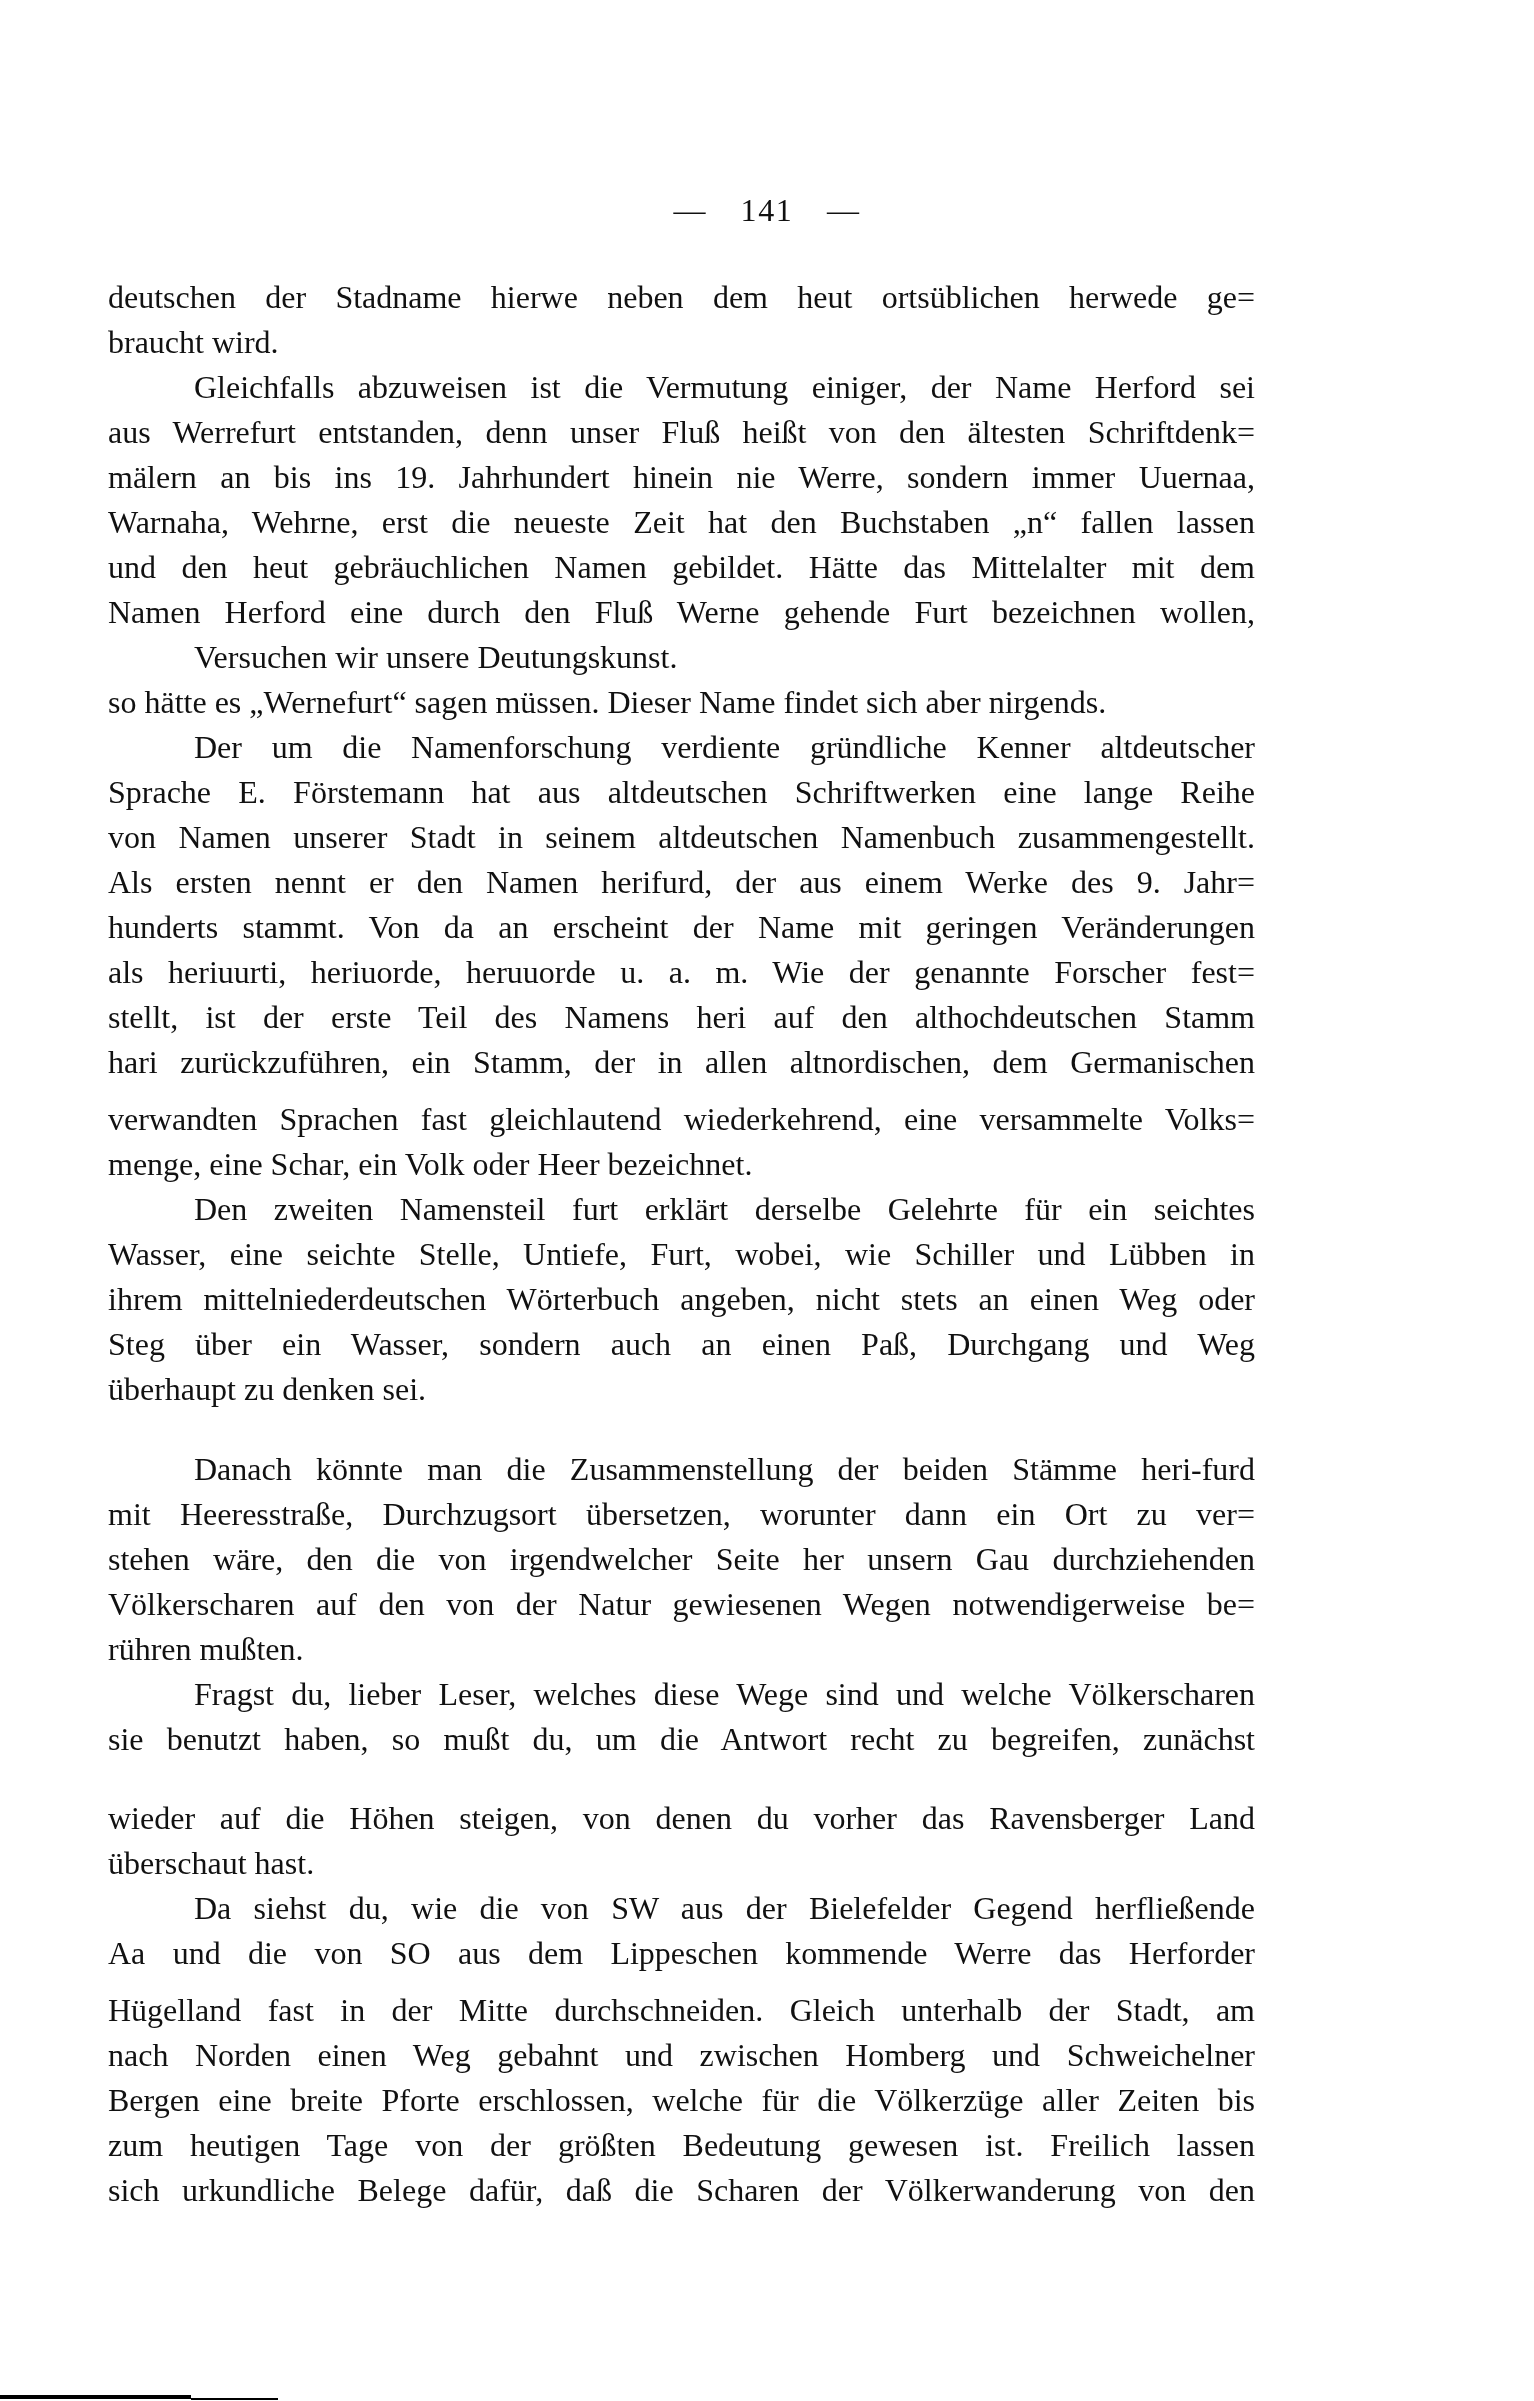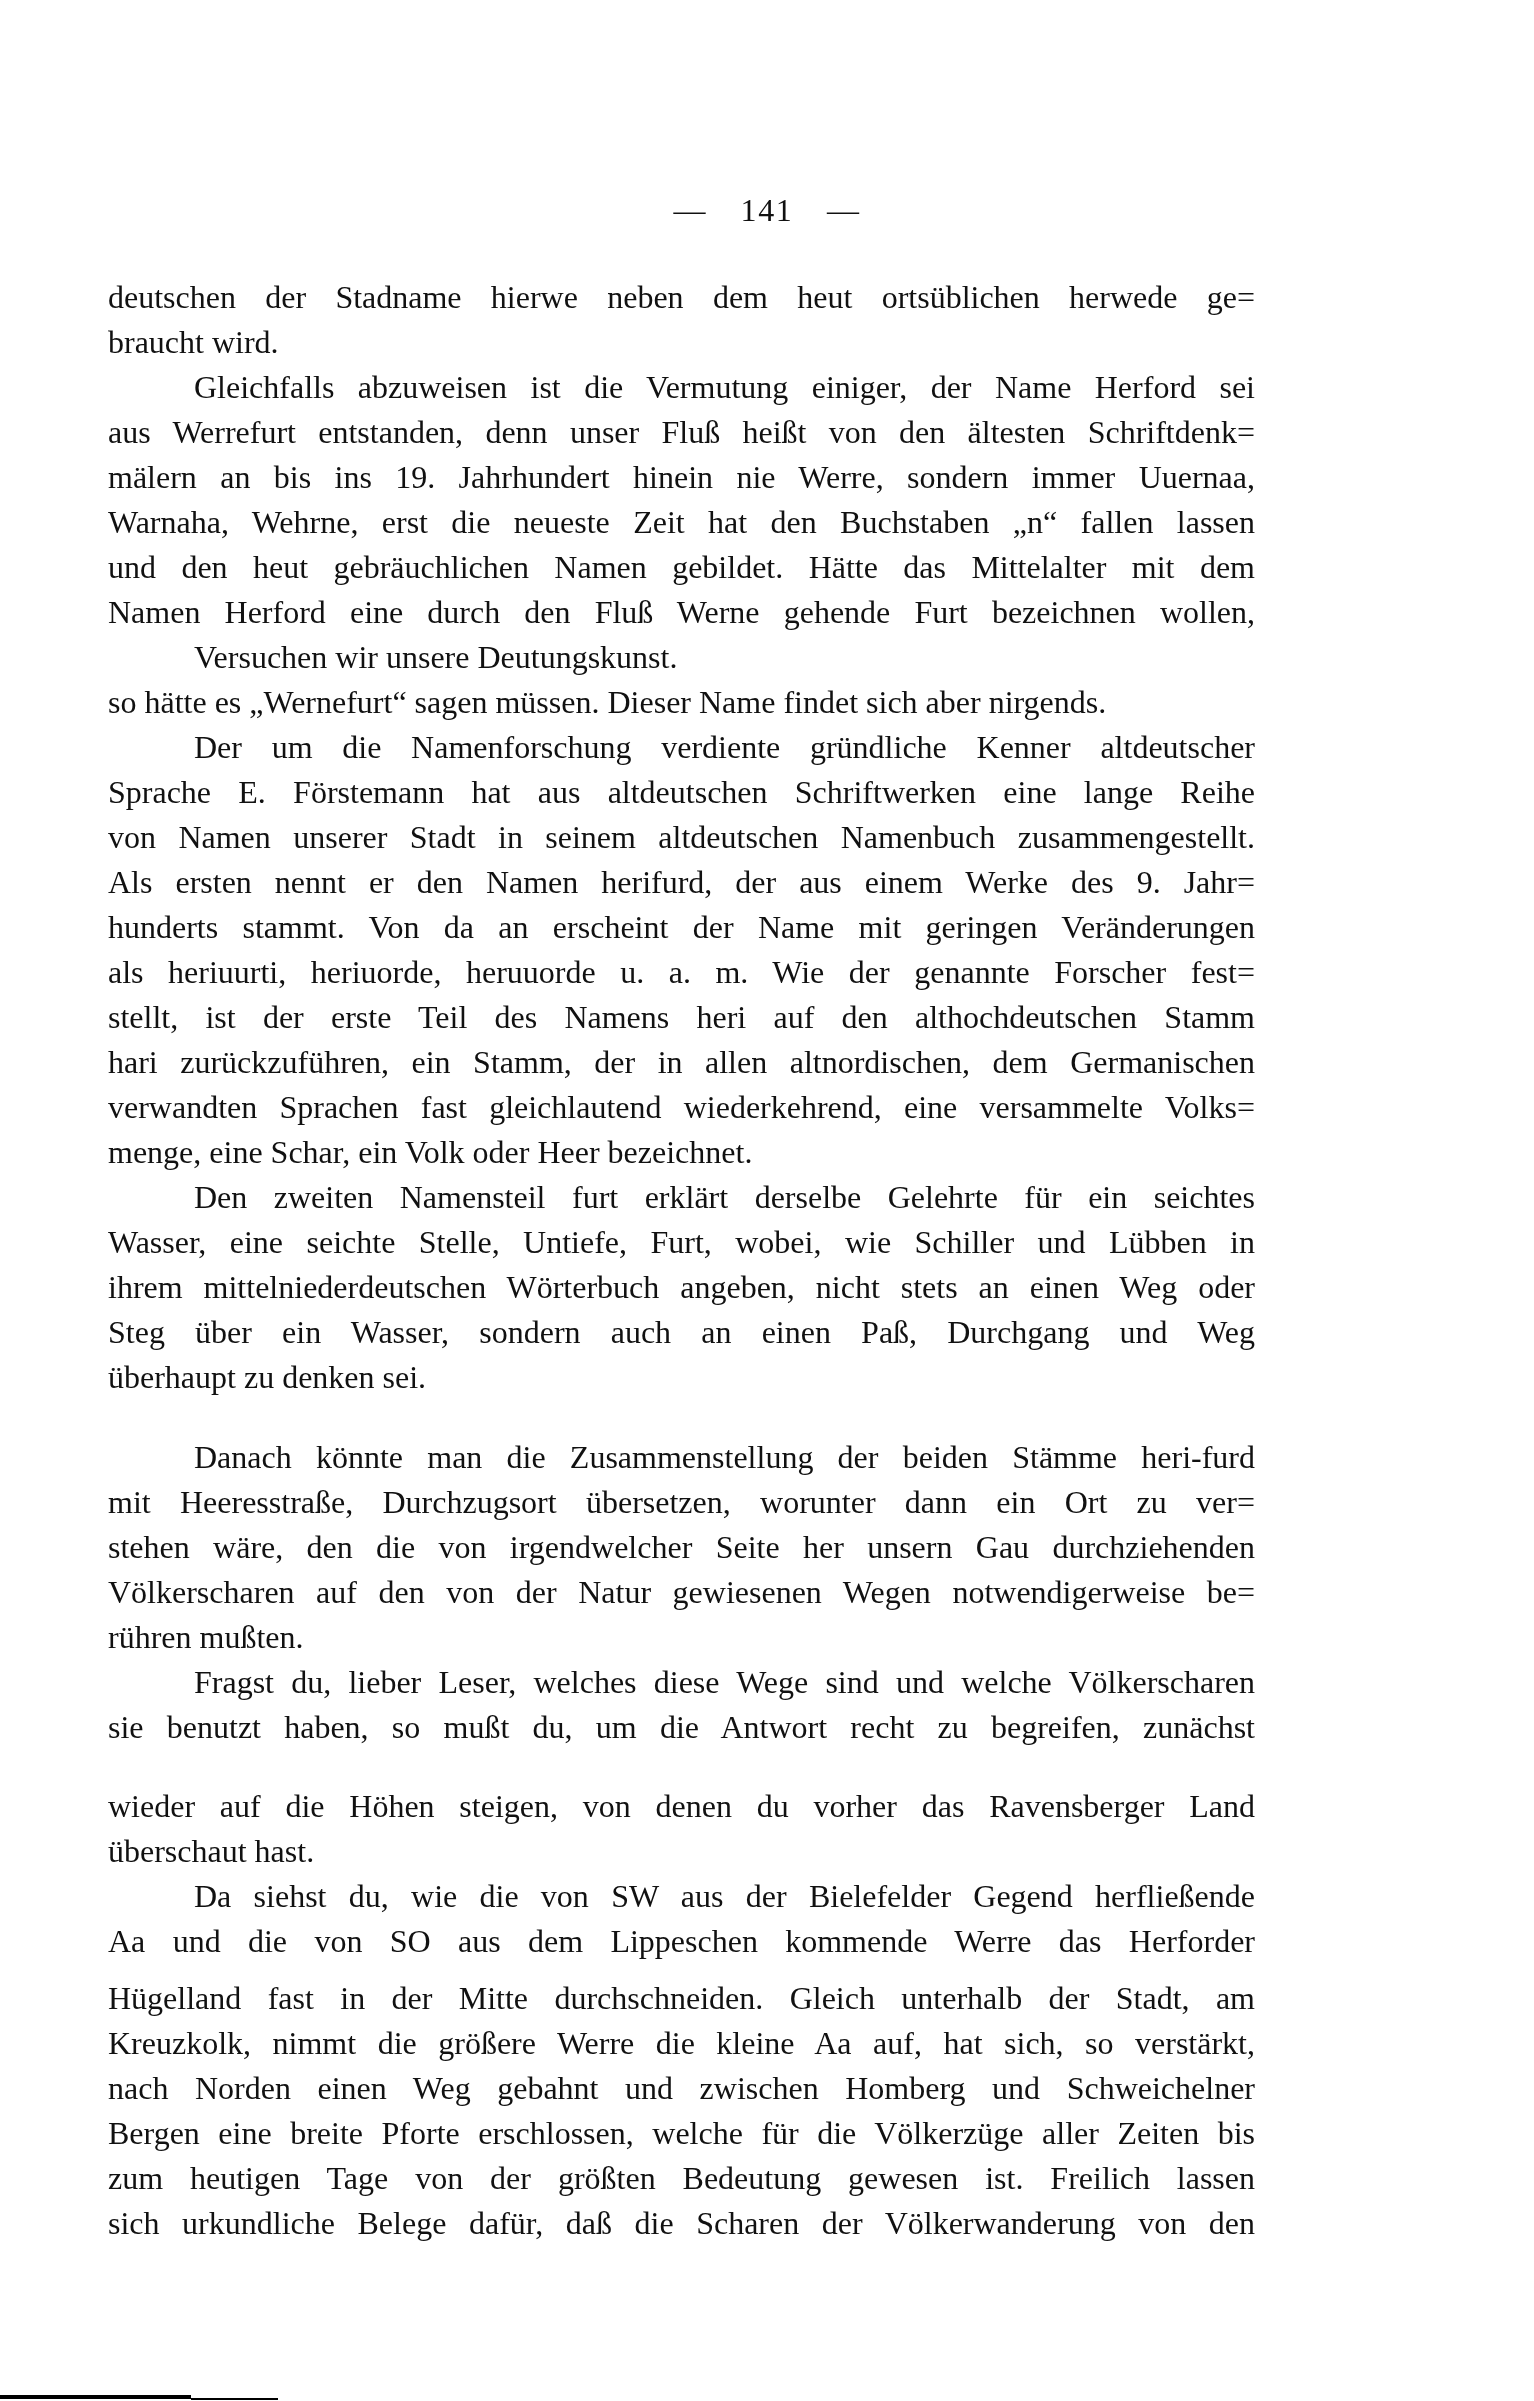"verwandten Sprachen fast gleichlautend" div.line { margin-top: none -> 12px }
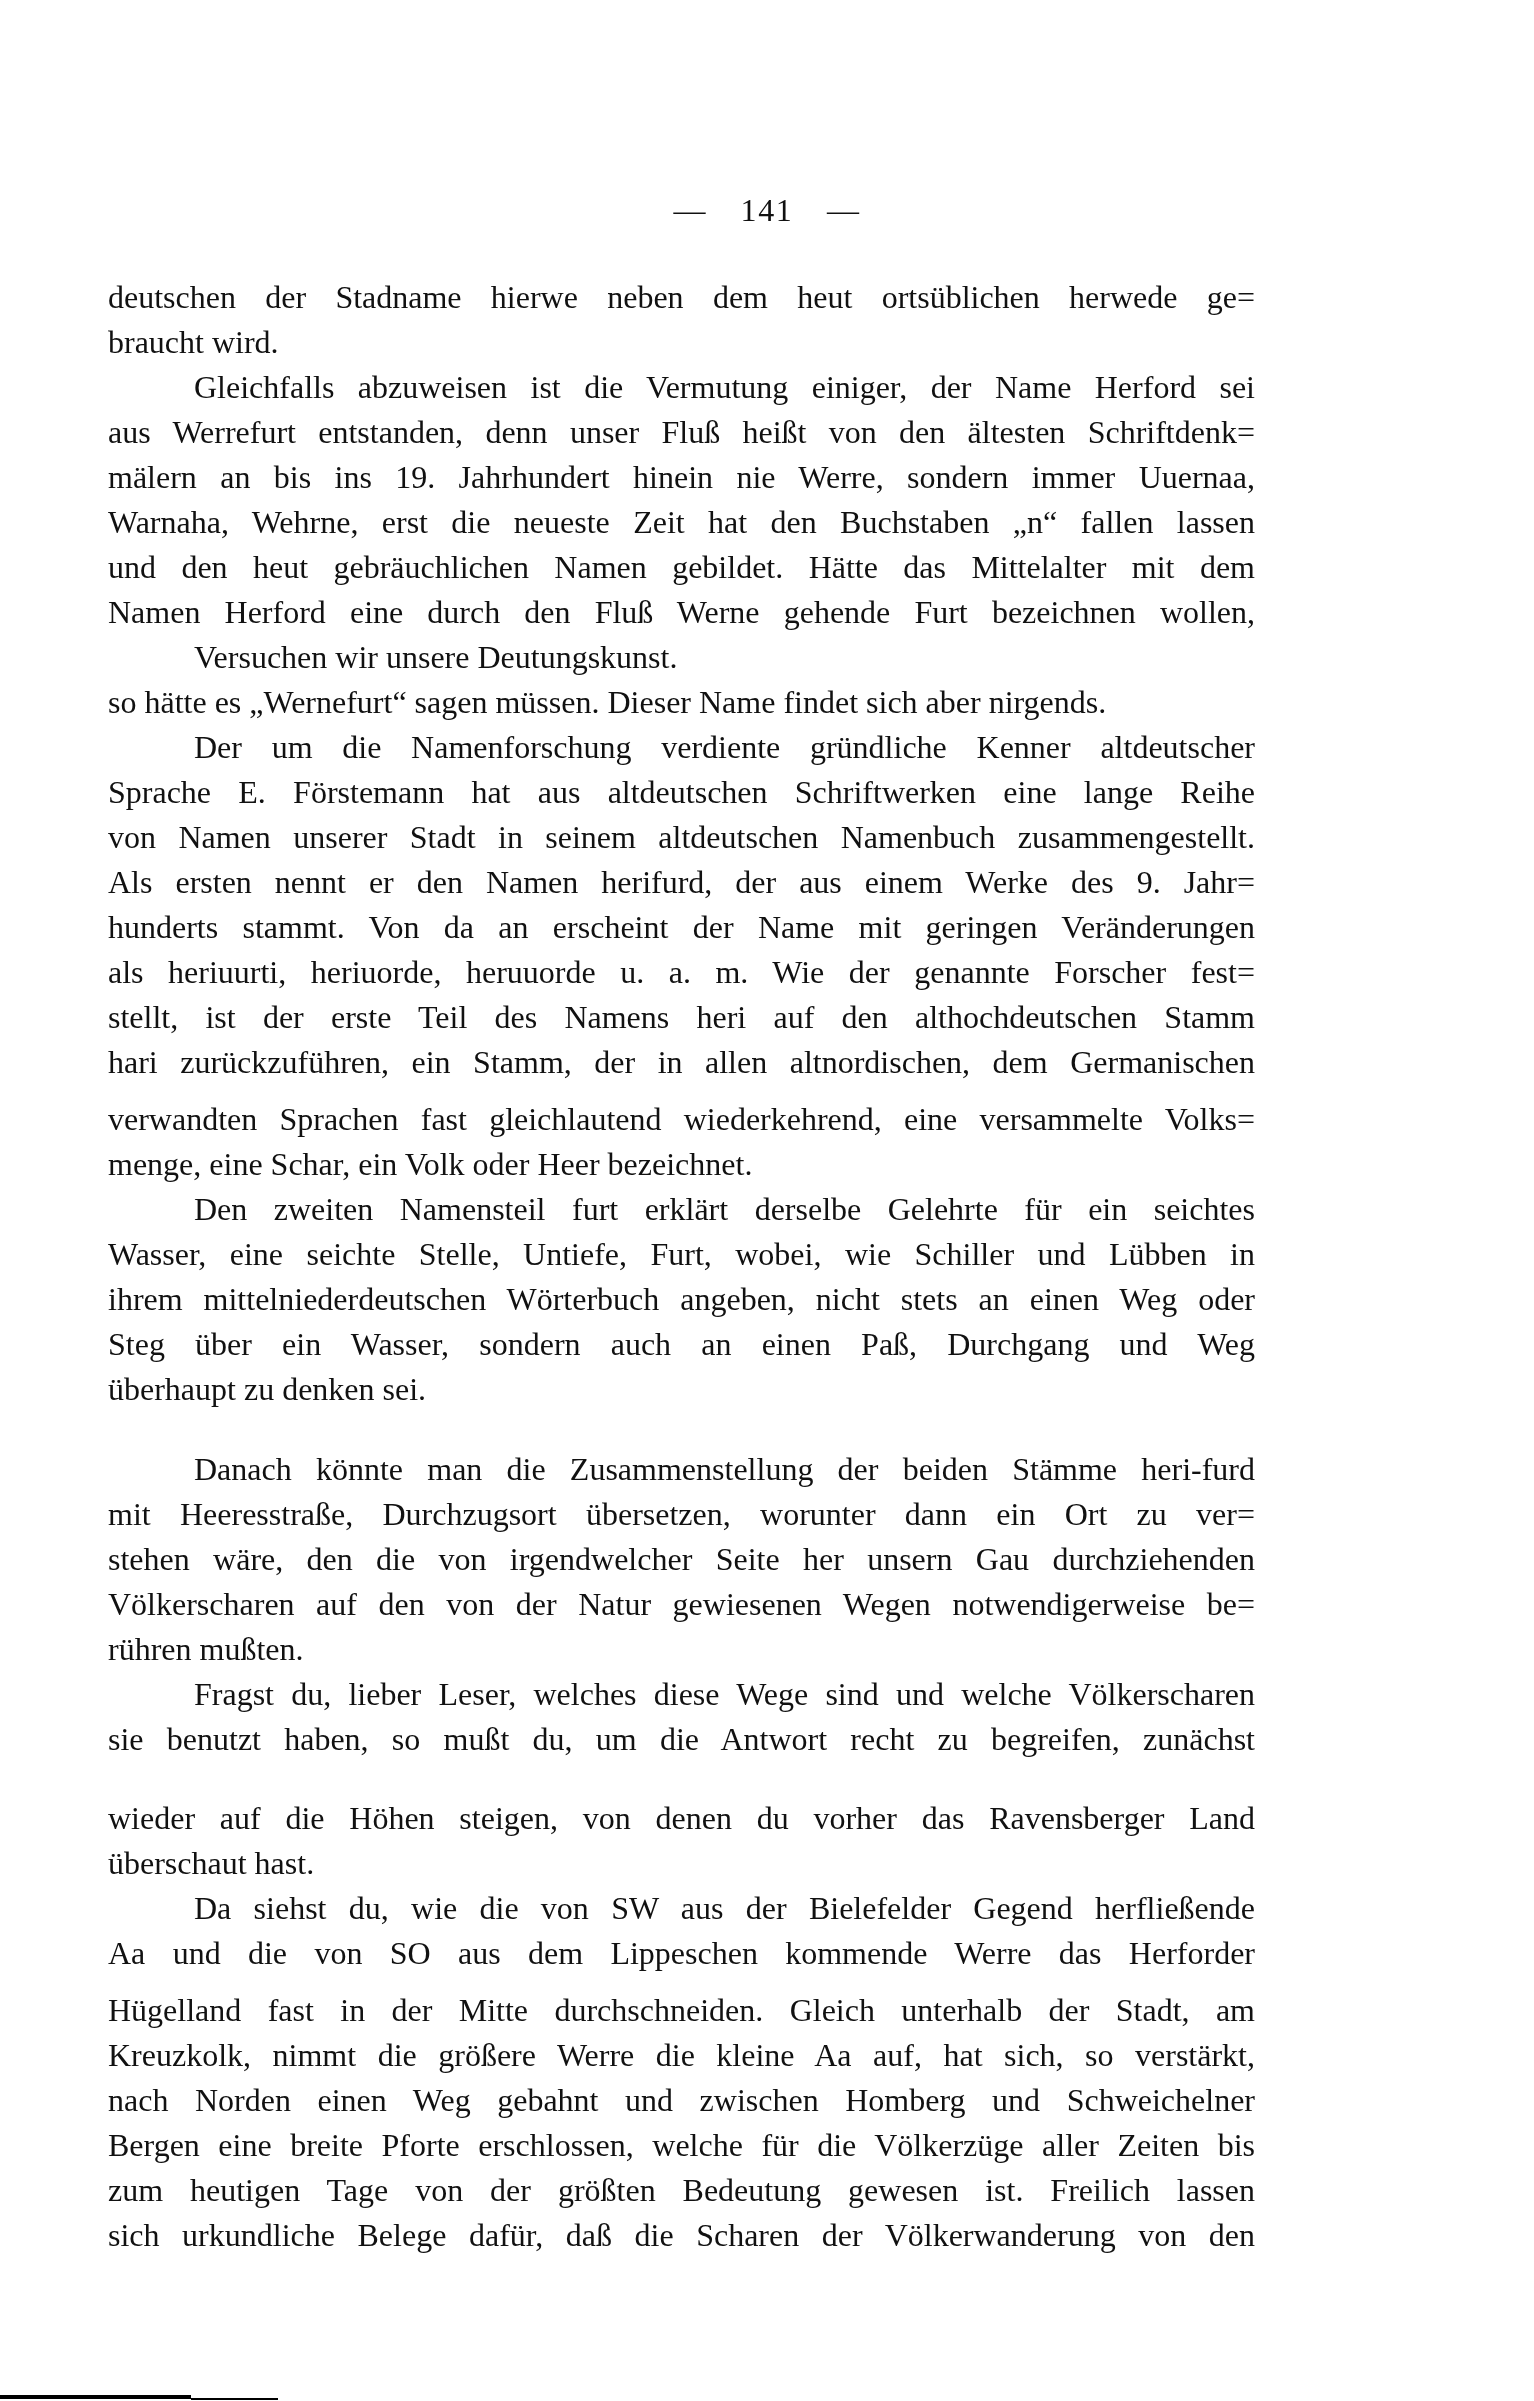"Kreuzkolk, nimmt die größere Werre" div.line { html: <div>Kreuzkolk, nimmt die größere Werre die kleine Aa auf, hat sich, so verstärkt,</div> -> none }
